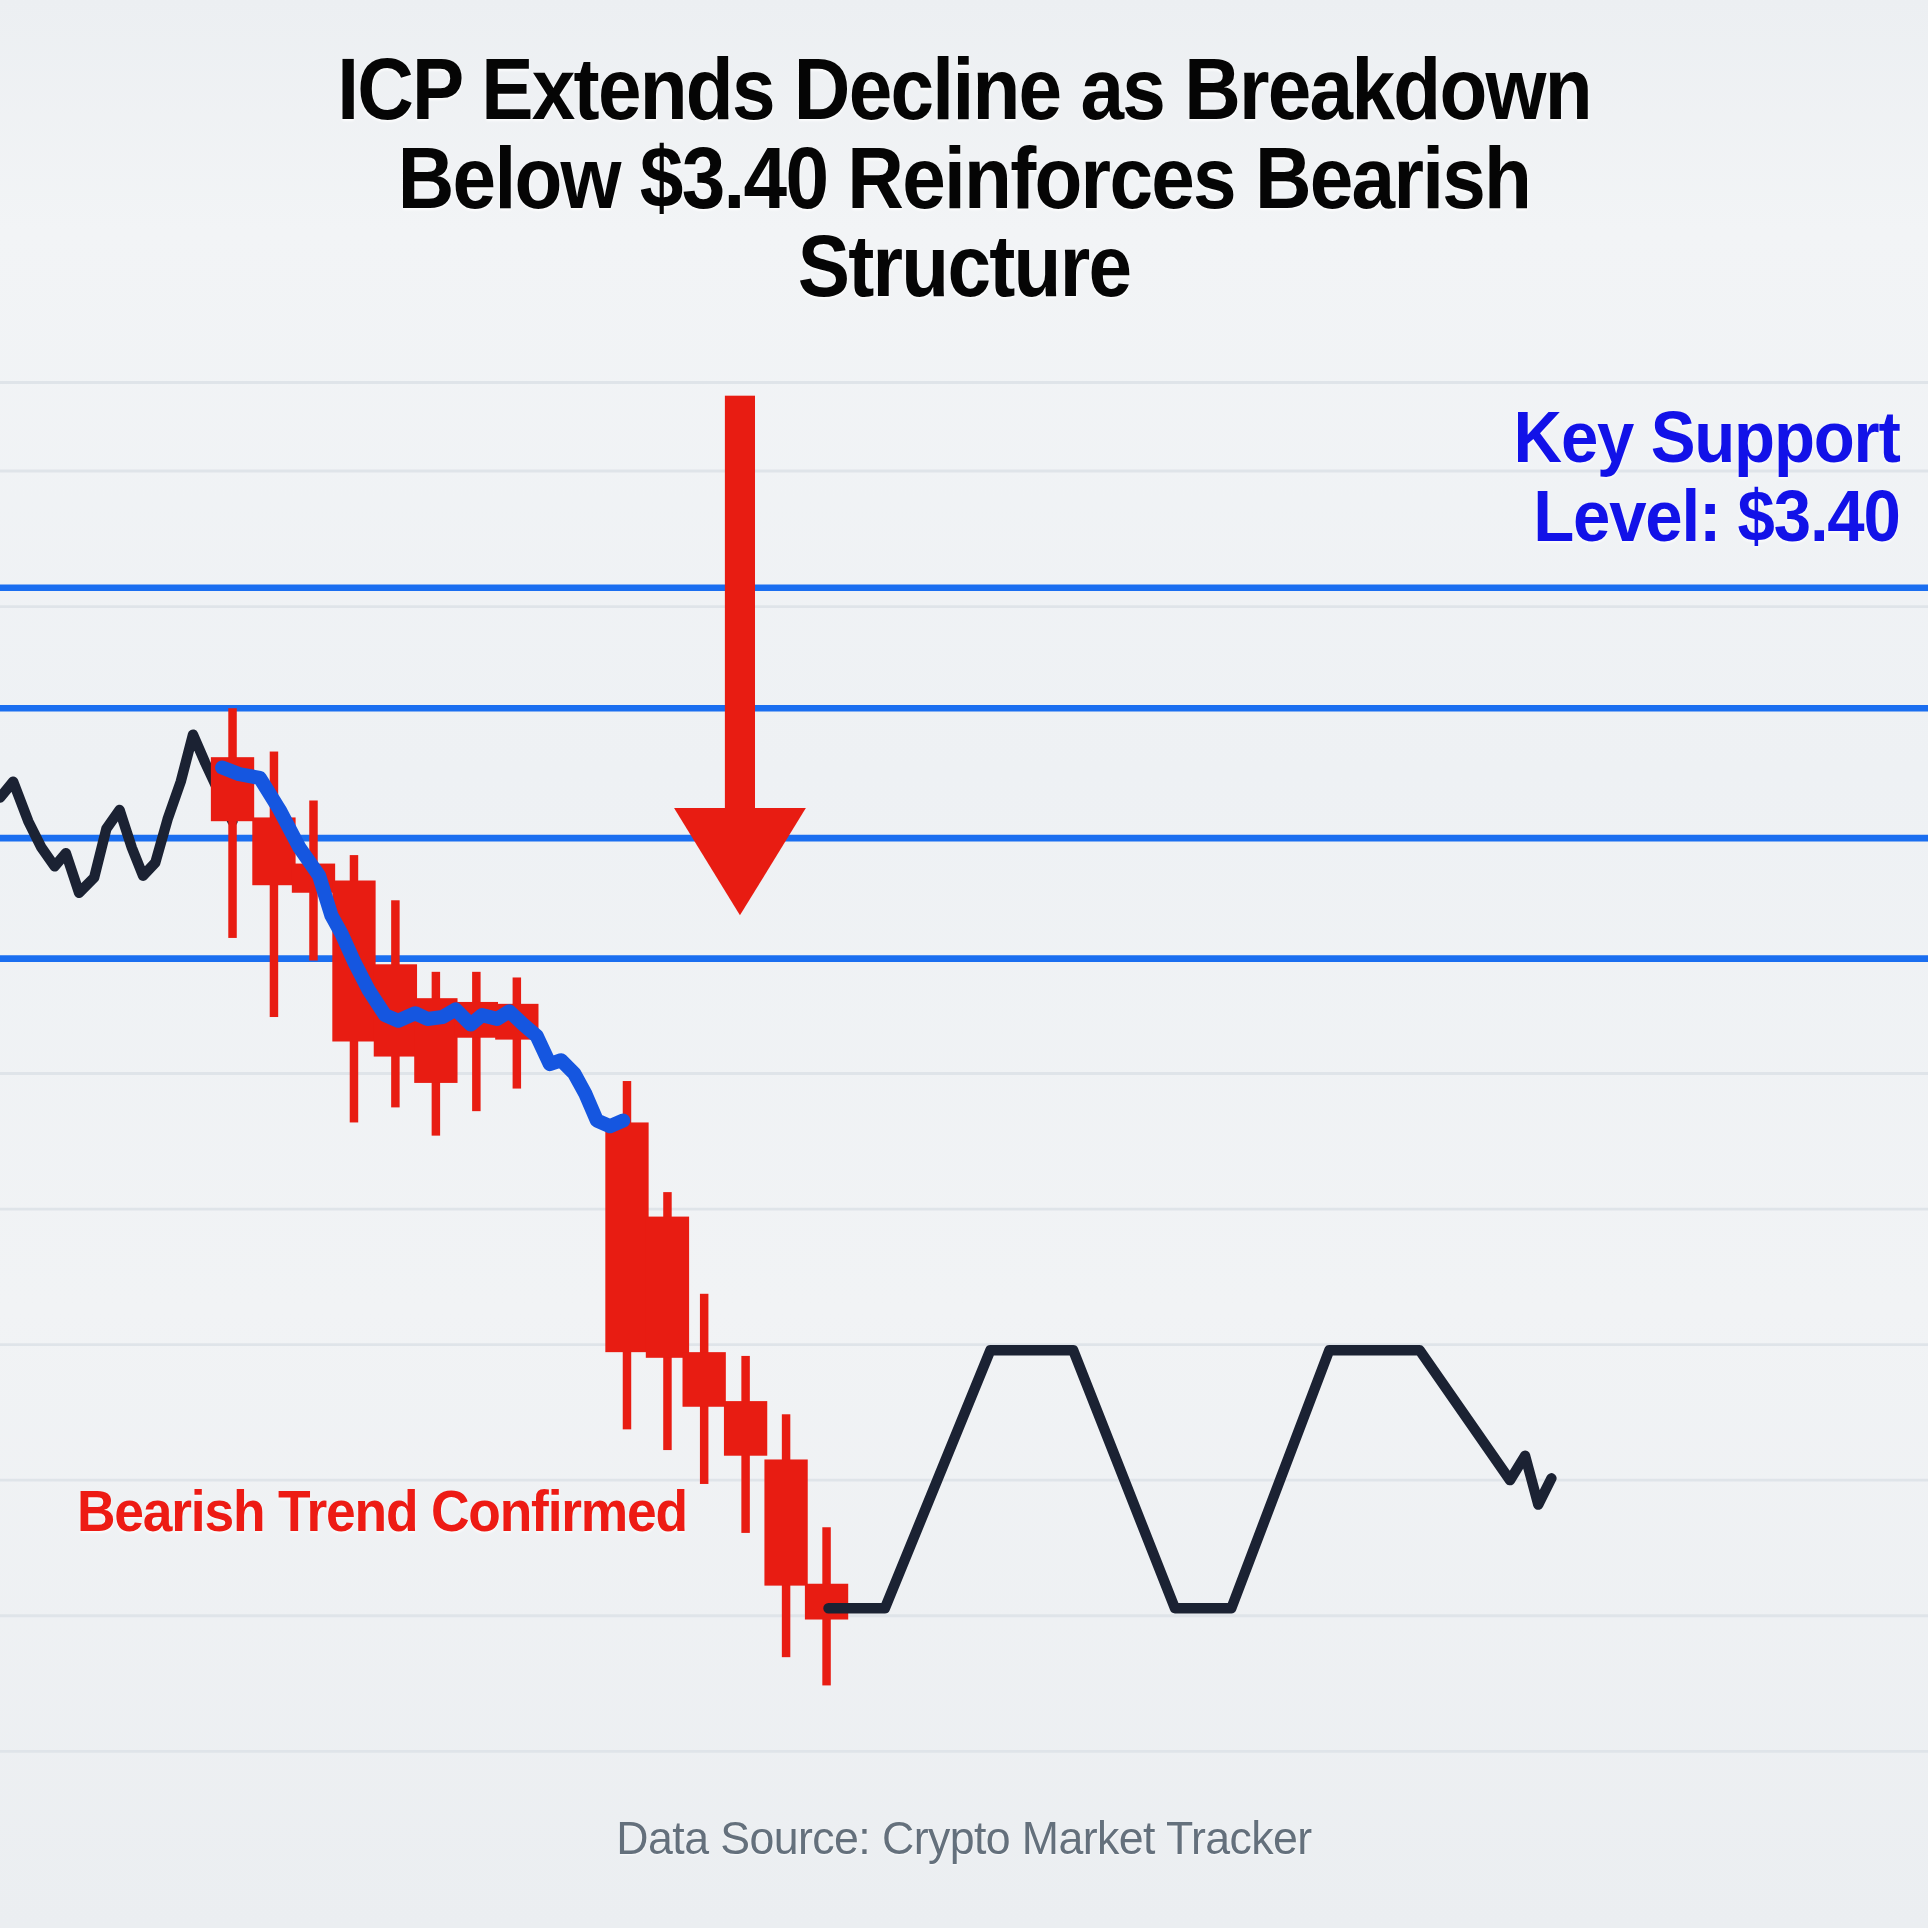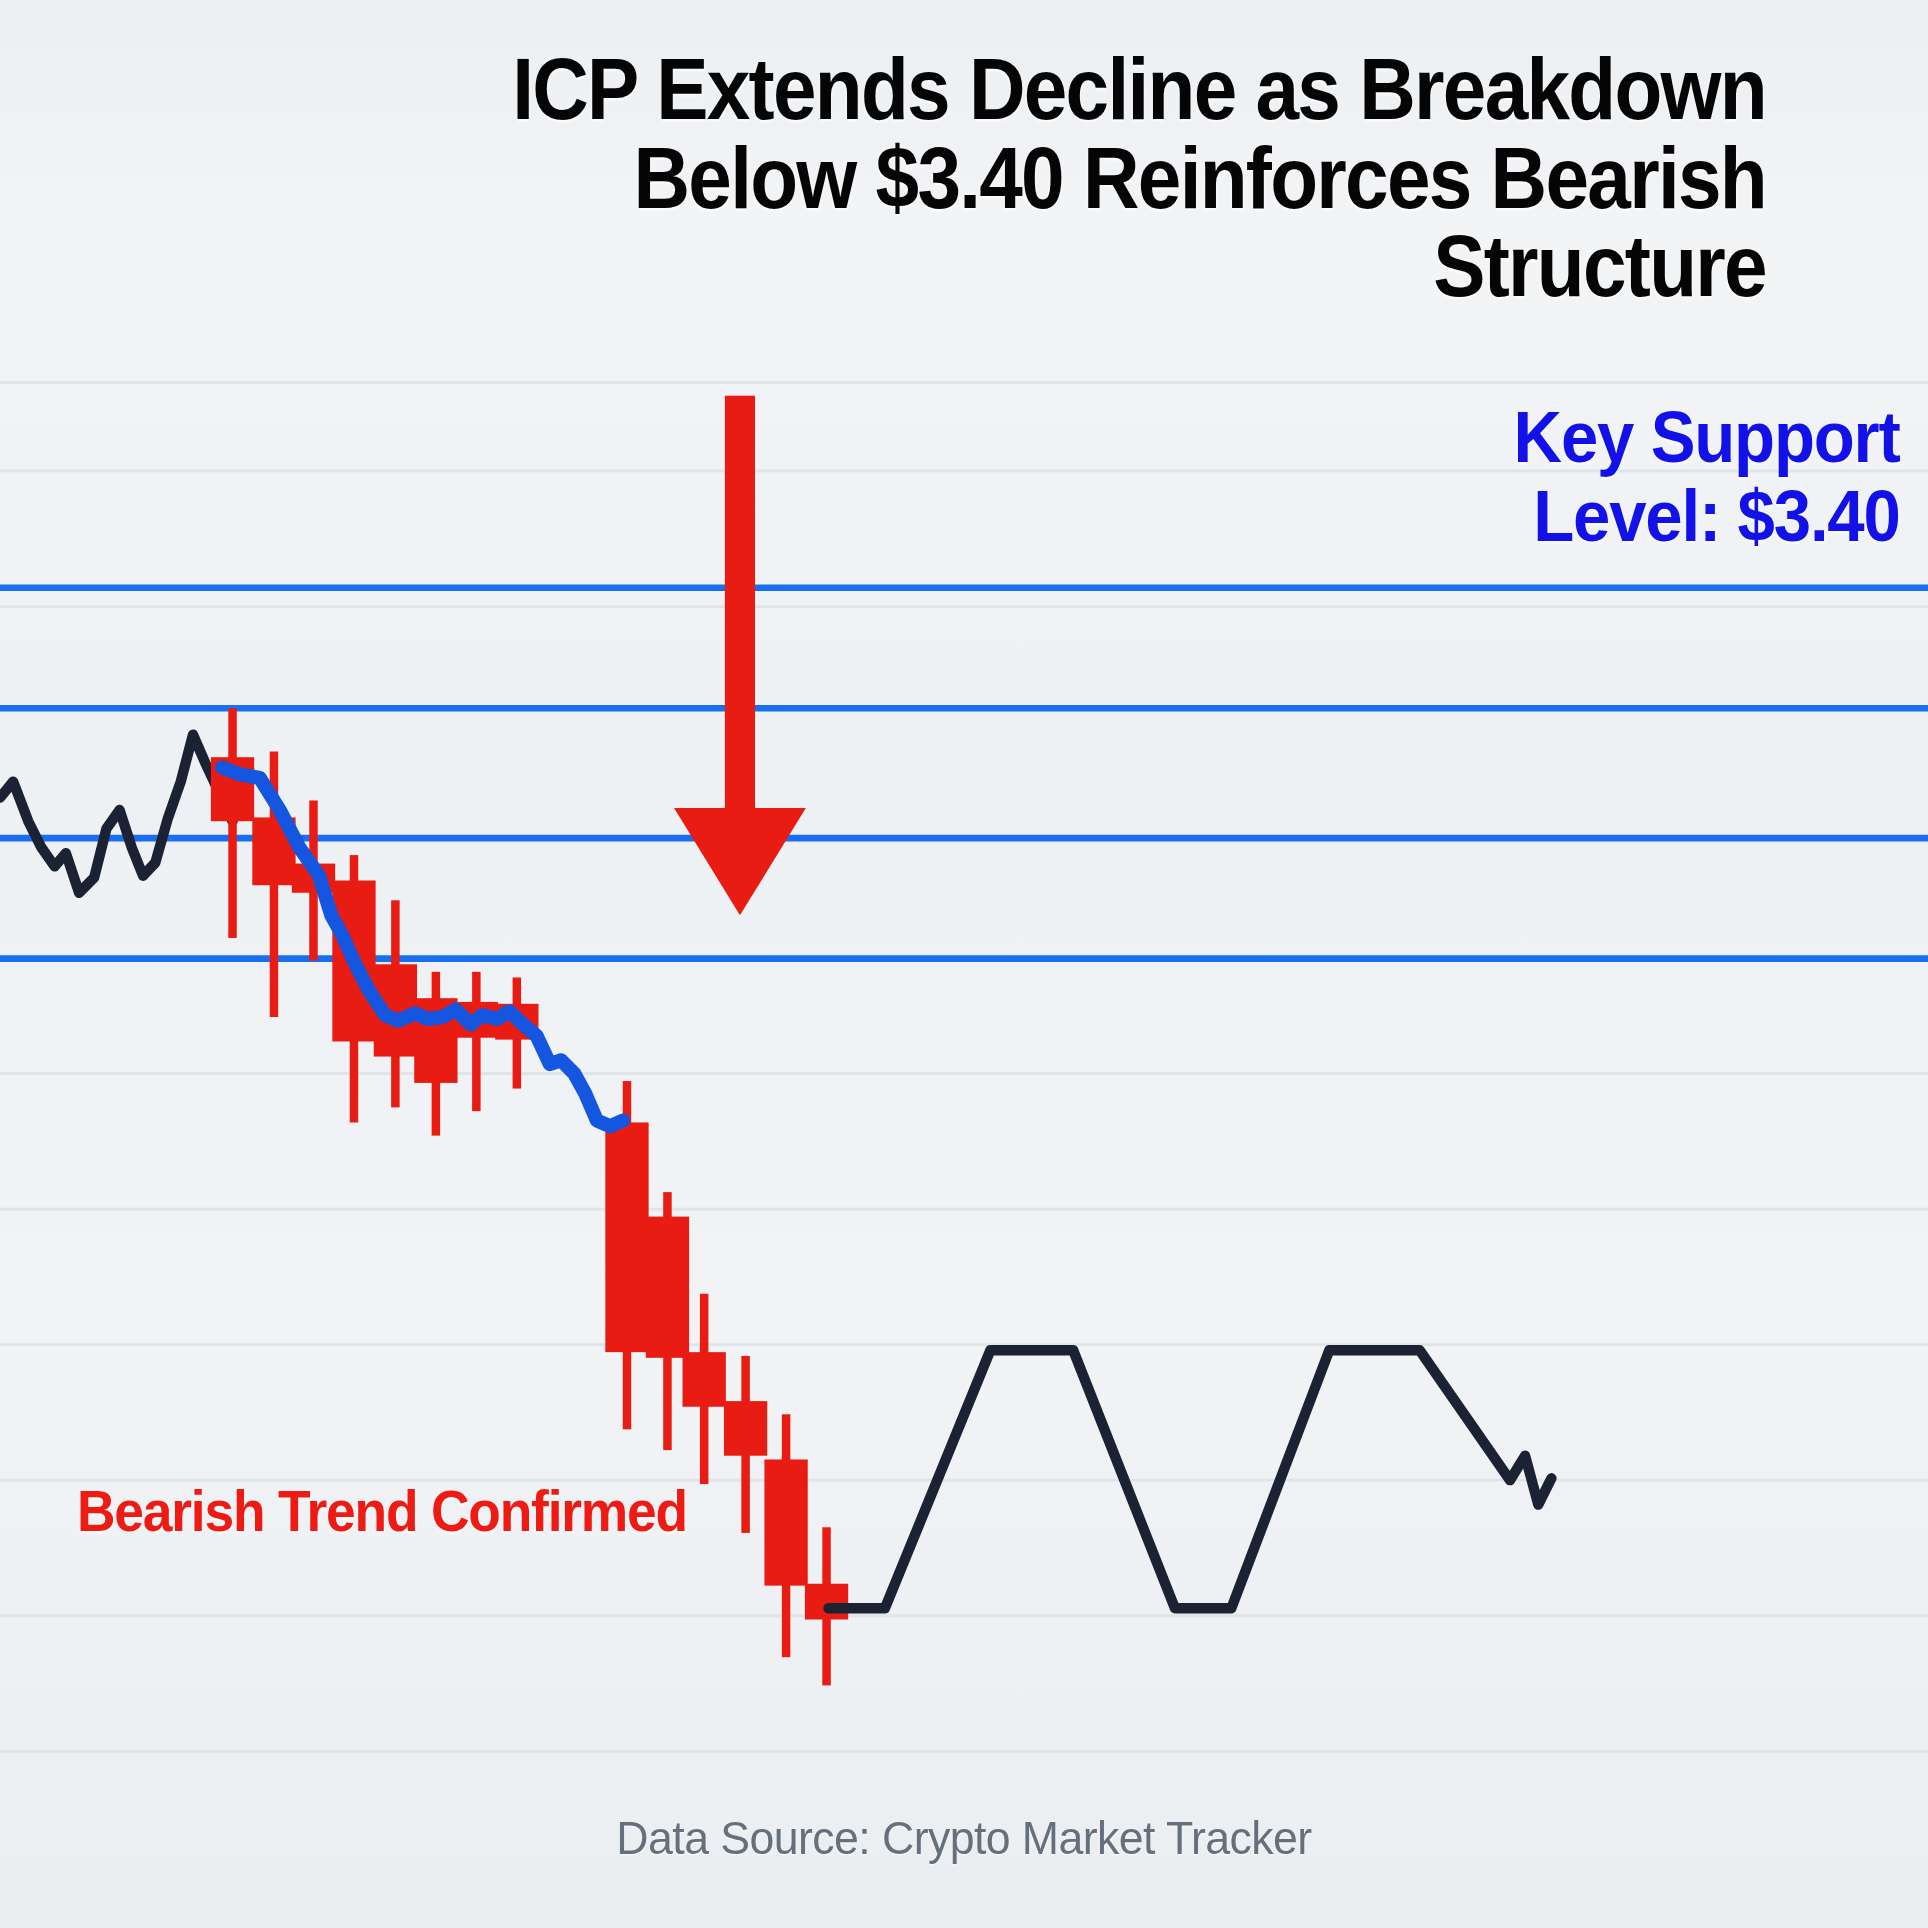"ICP Extends Decline as Breakdown" #title-block { text-align: right -> center }
